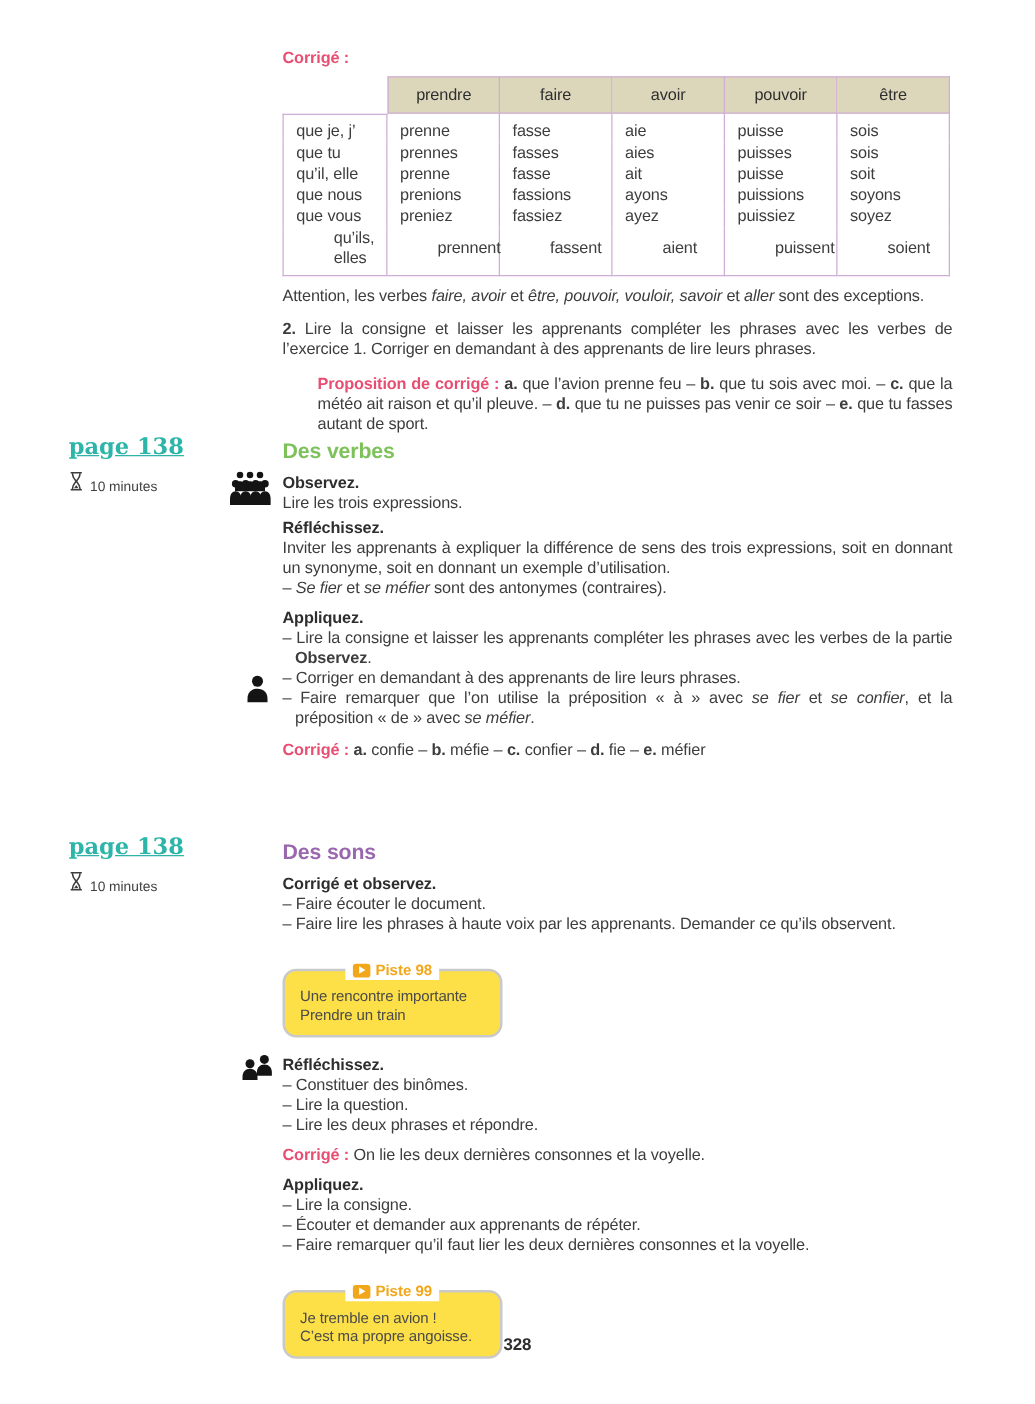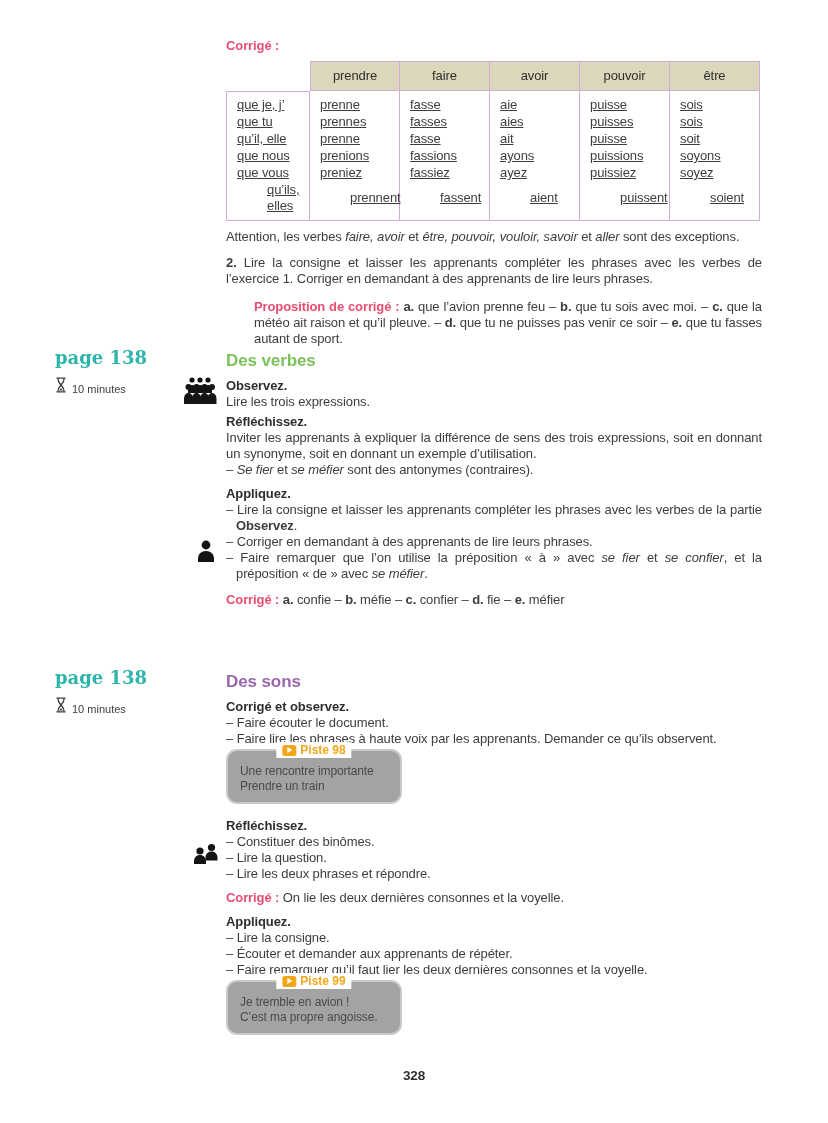"que je, j’" table.conj td { text-decoration: underline -> none }
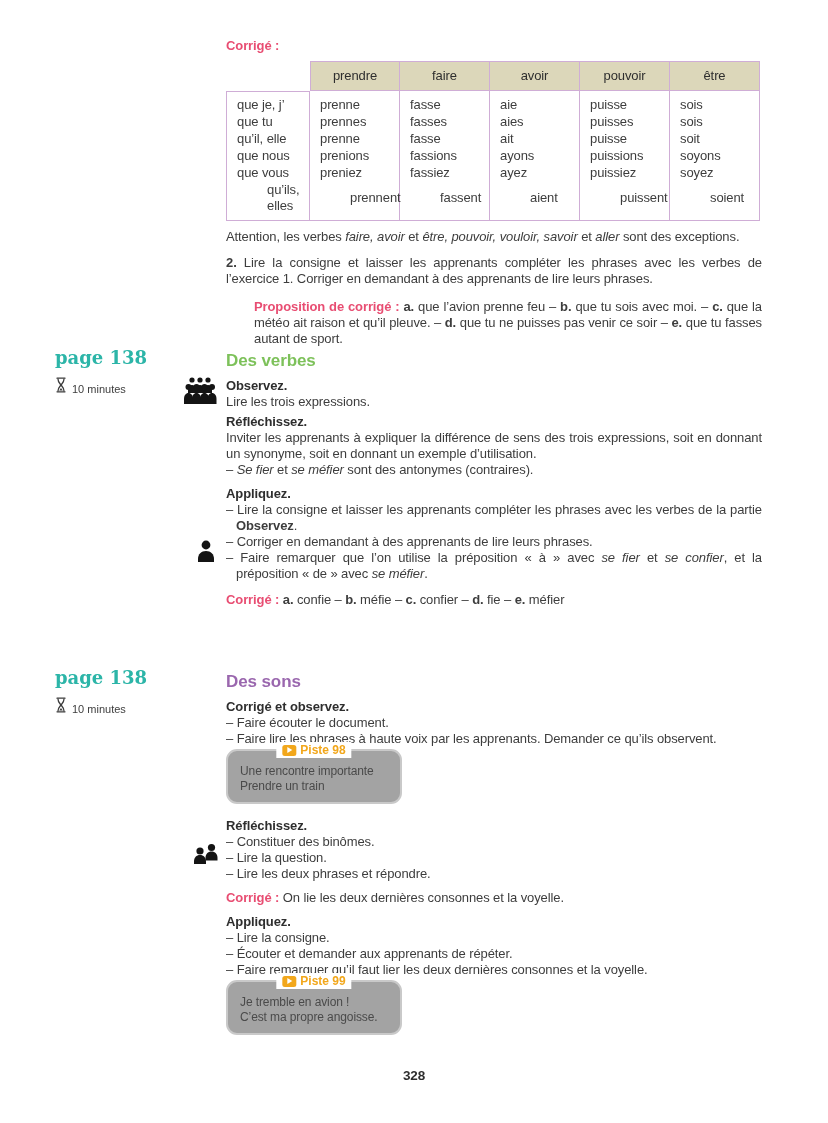"page 138" .page-ref { text-decoration: none -> underline }
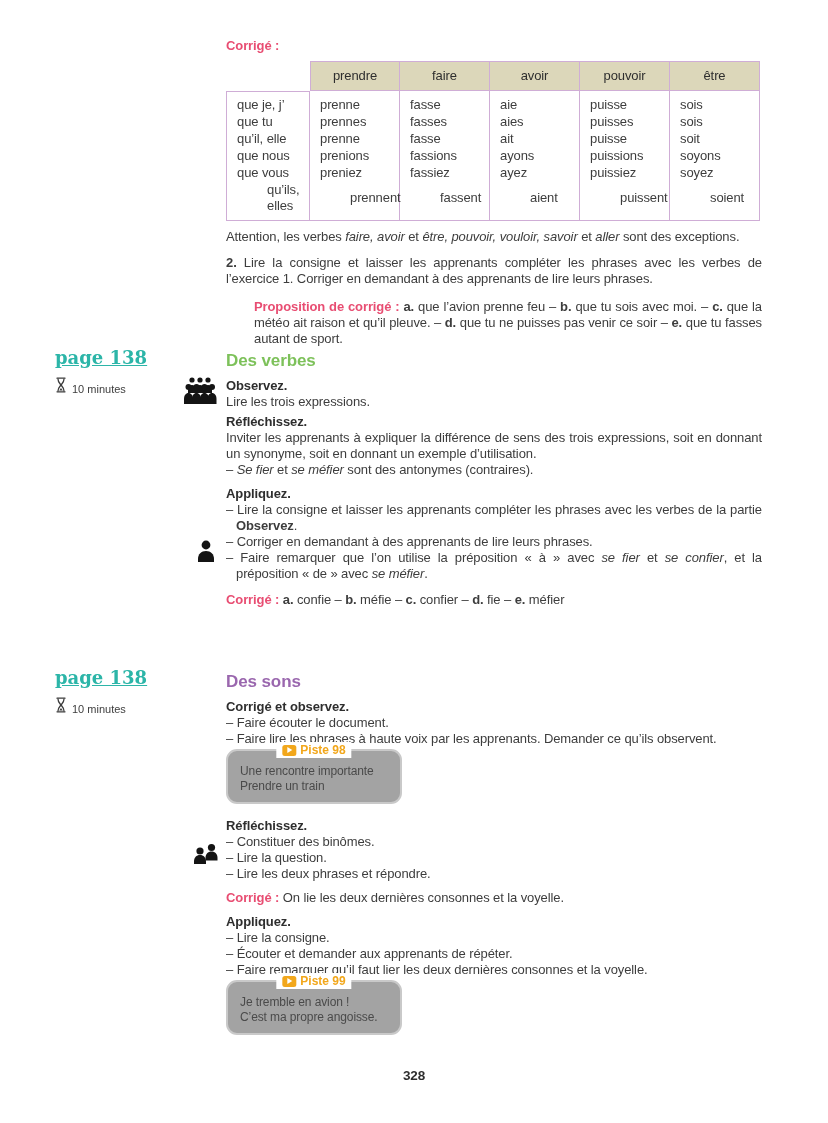"Piste 98" .piste-box { background: #a3a3a3 -> #fde047; margin-top: 2px -> 28px }
